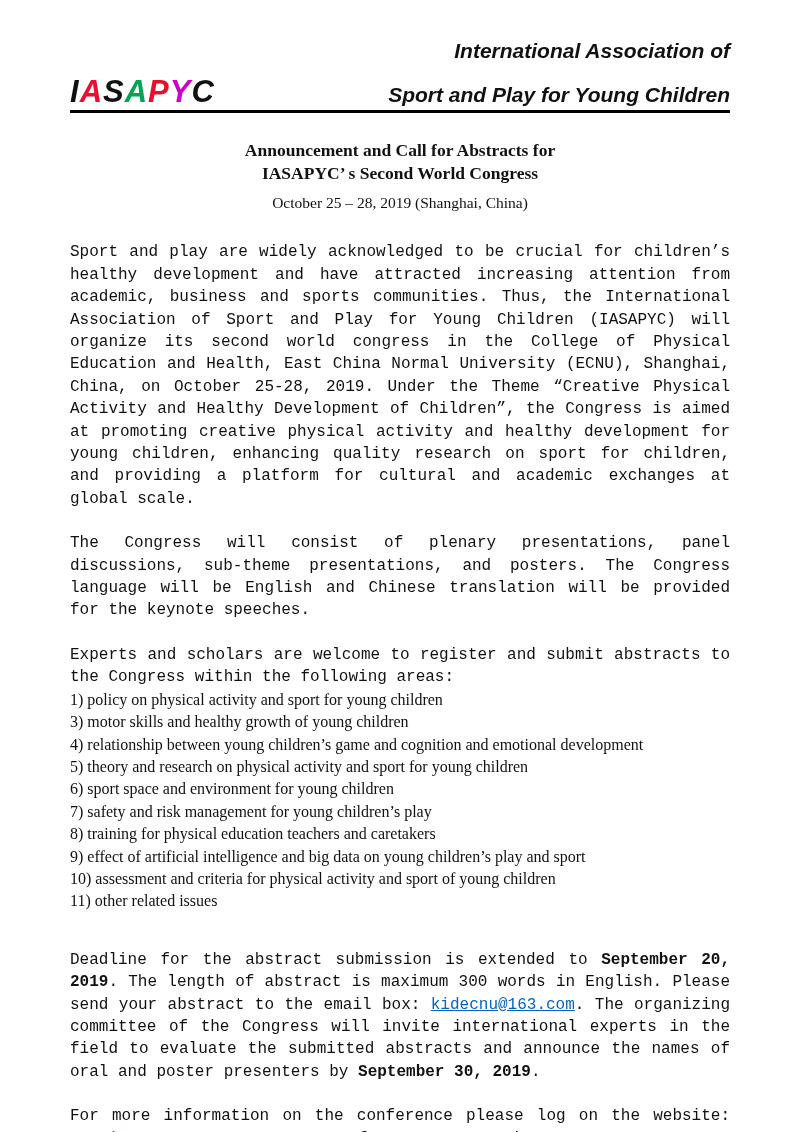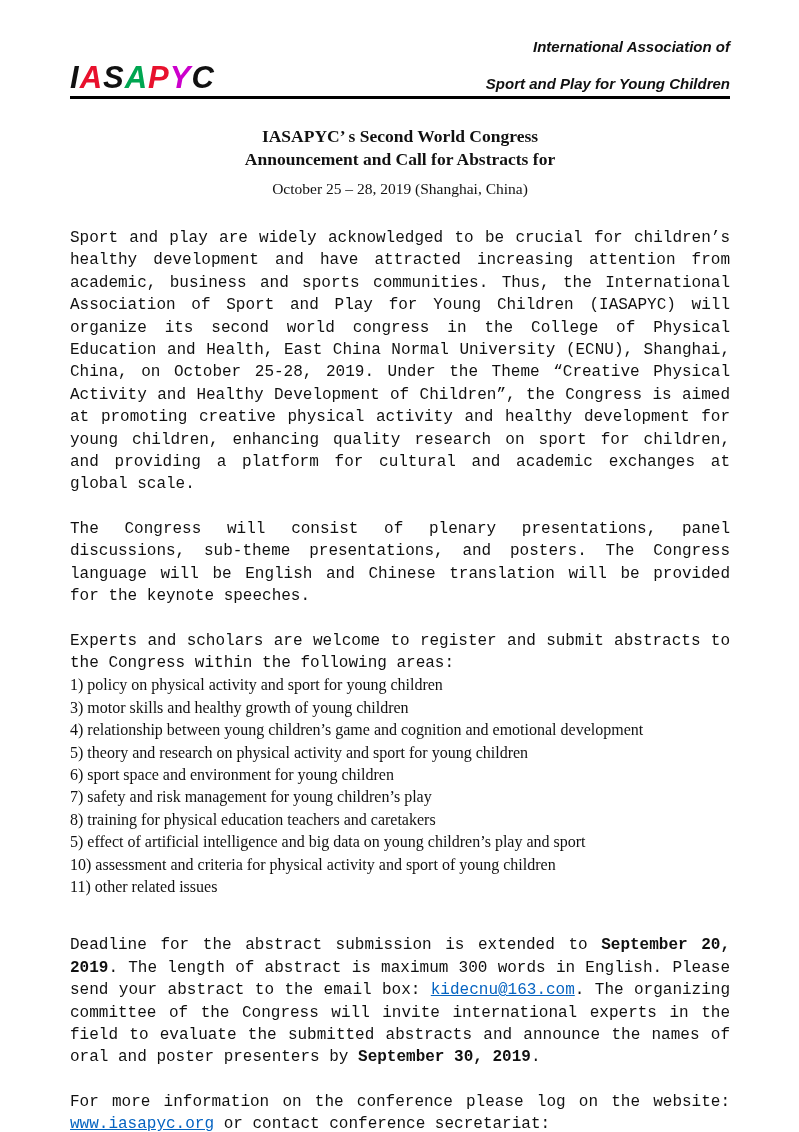"International Association of" .header-right { font-size: 15px -> 21px }
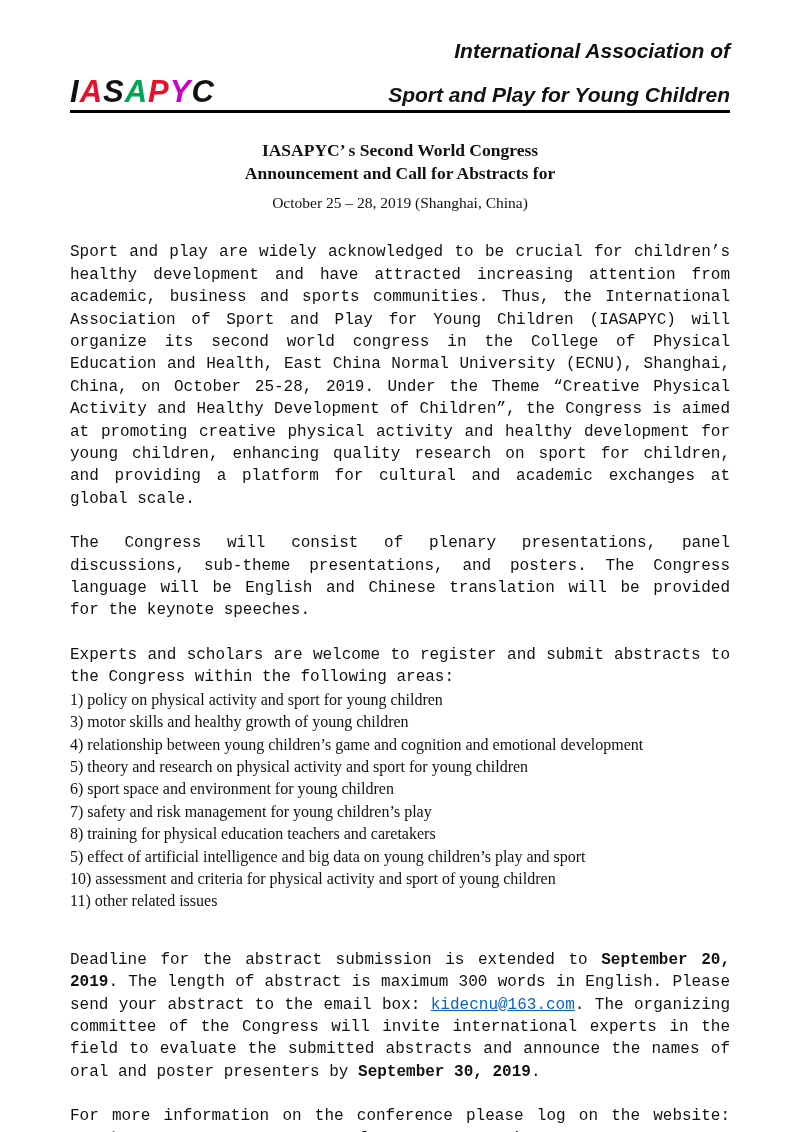"IASAPYC’ s Second World Congress" div { order: before "Announcement and Call for Abstracts" -> after "Announcement and Call for Abstracts" }
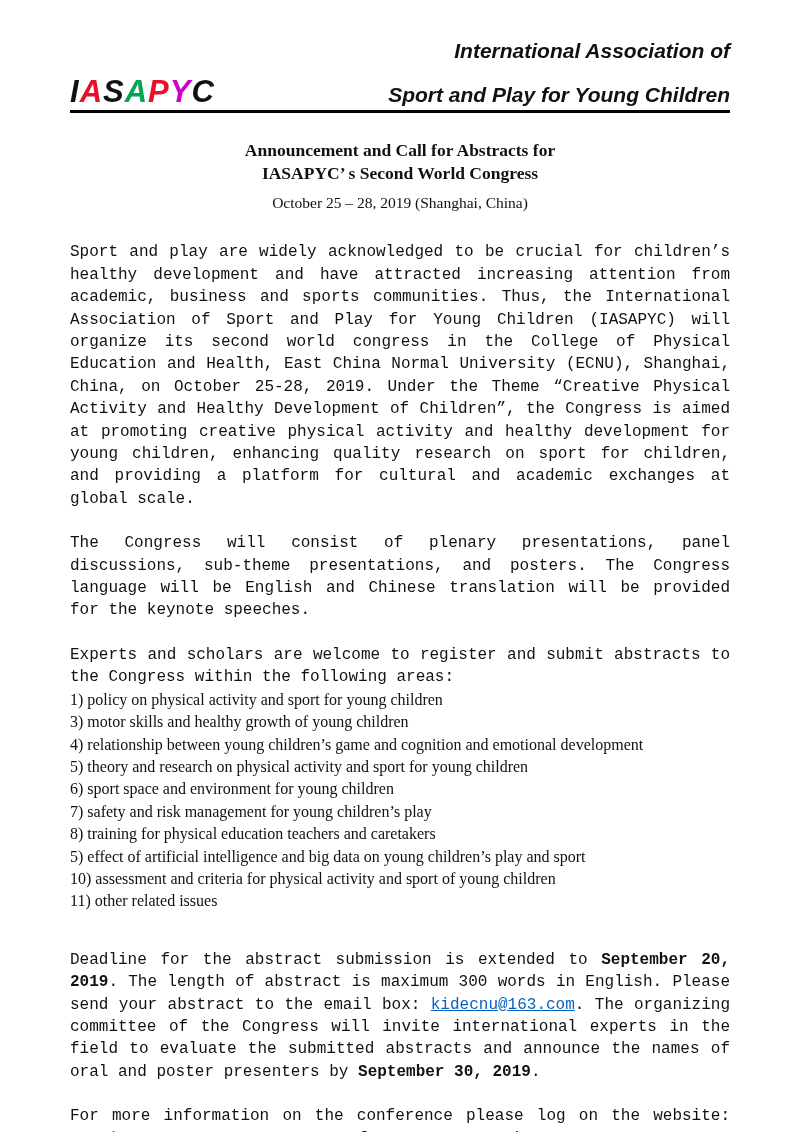"5) effect of artificial intelligence" div.body-line { text: 5 -> 9 }
